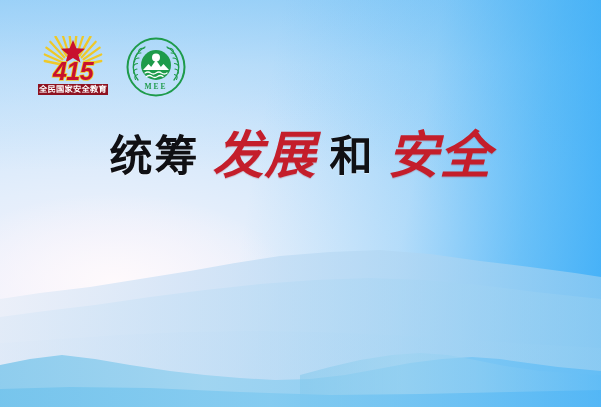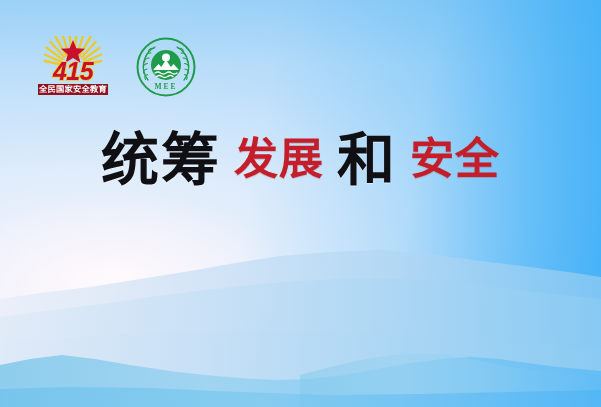"415" .logo-row { gap: 22px -> 12px }
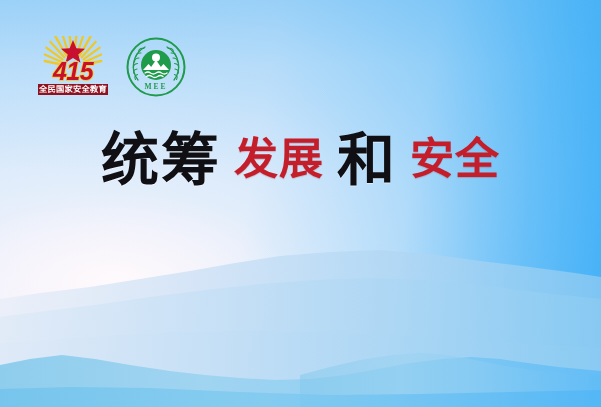"统筹" .t-black { font-size: 58px -> 43px }
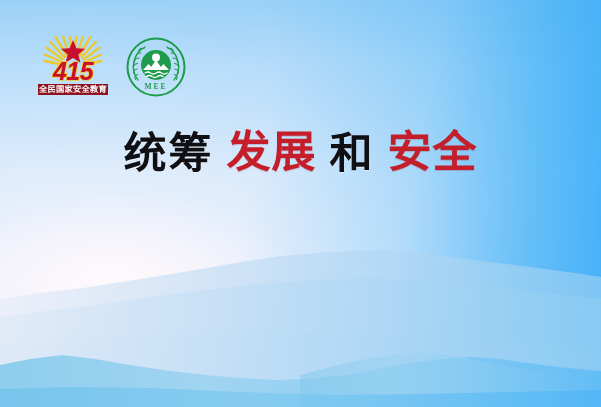"发展" .t-red { font-size: 44px -> 51px; font-style: none -> italic }
